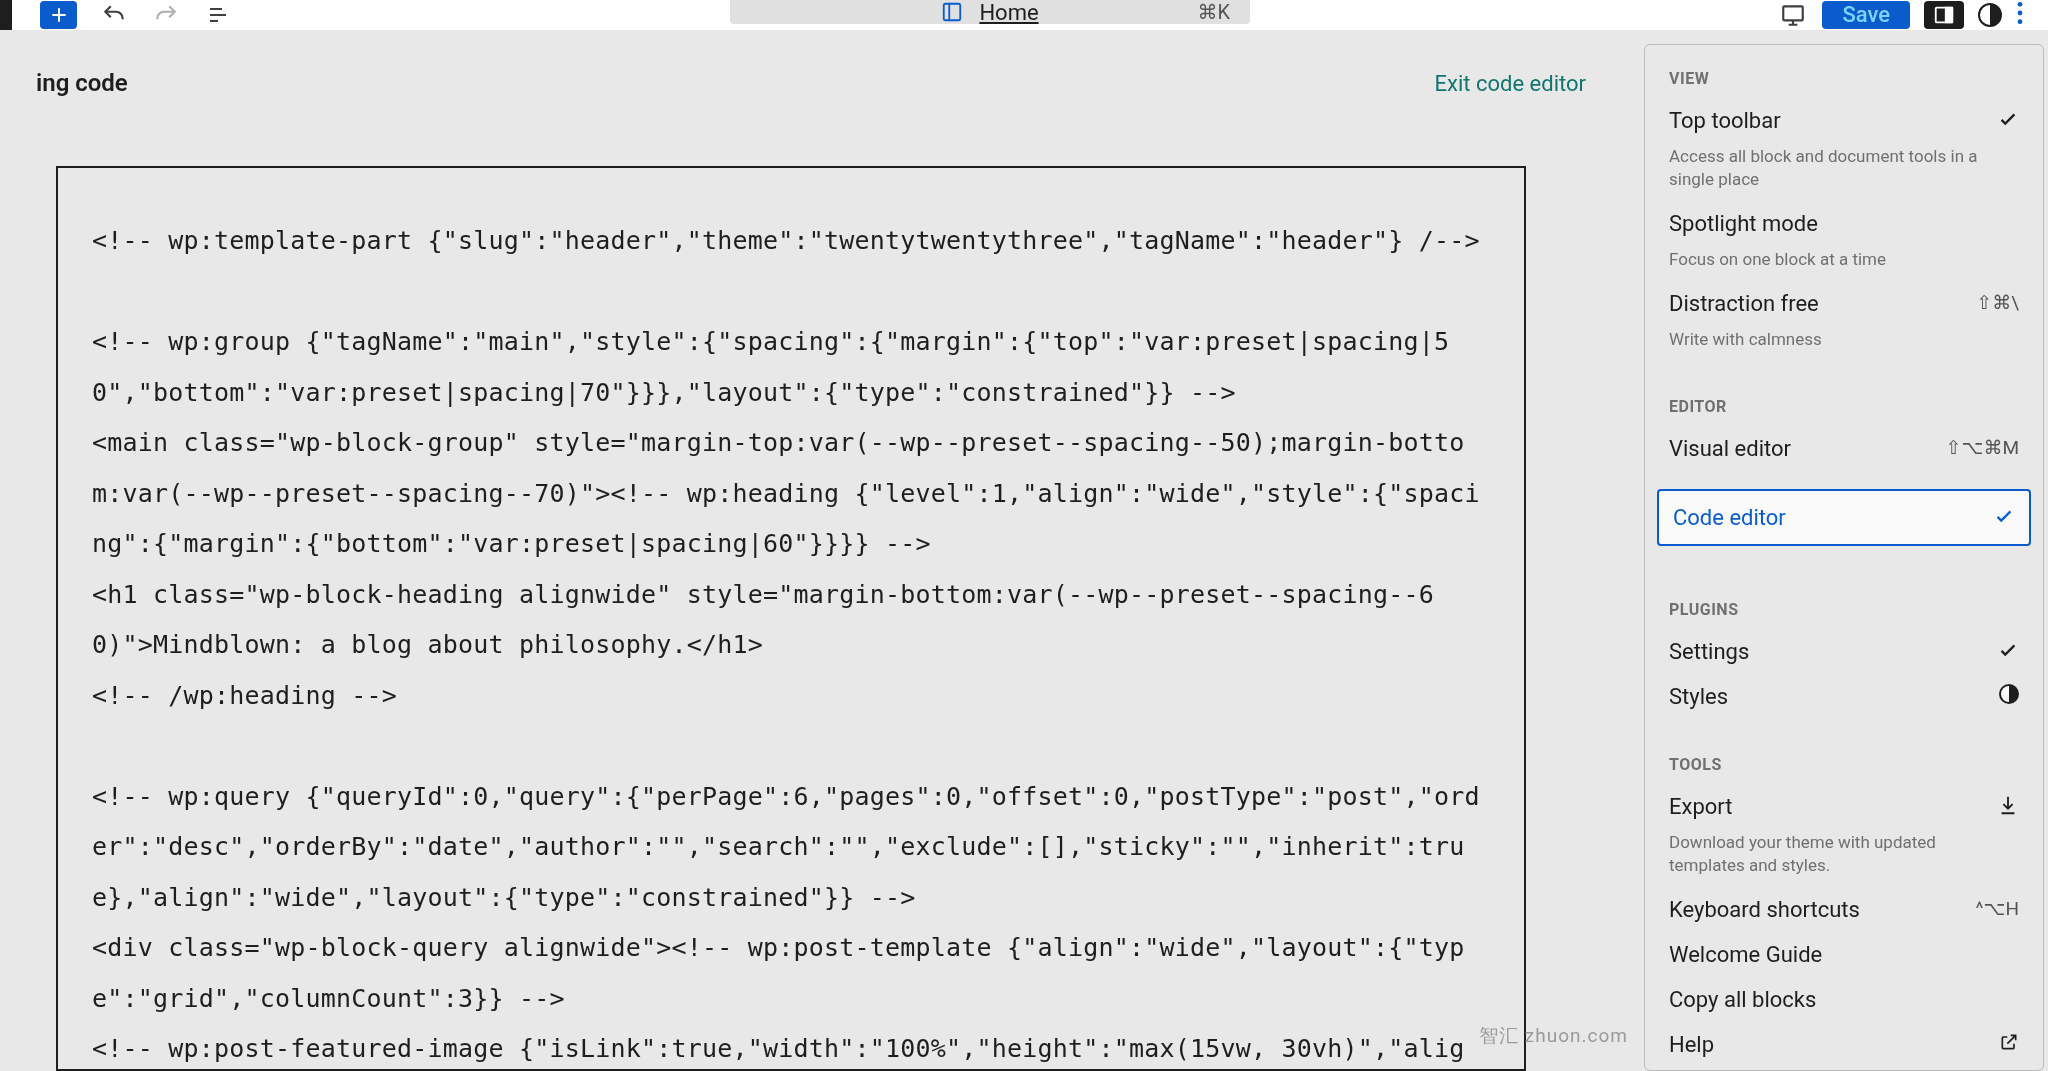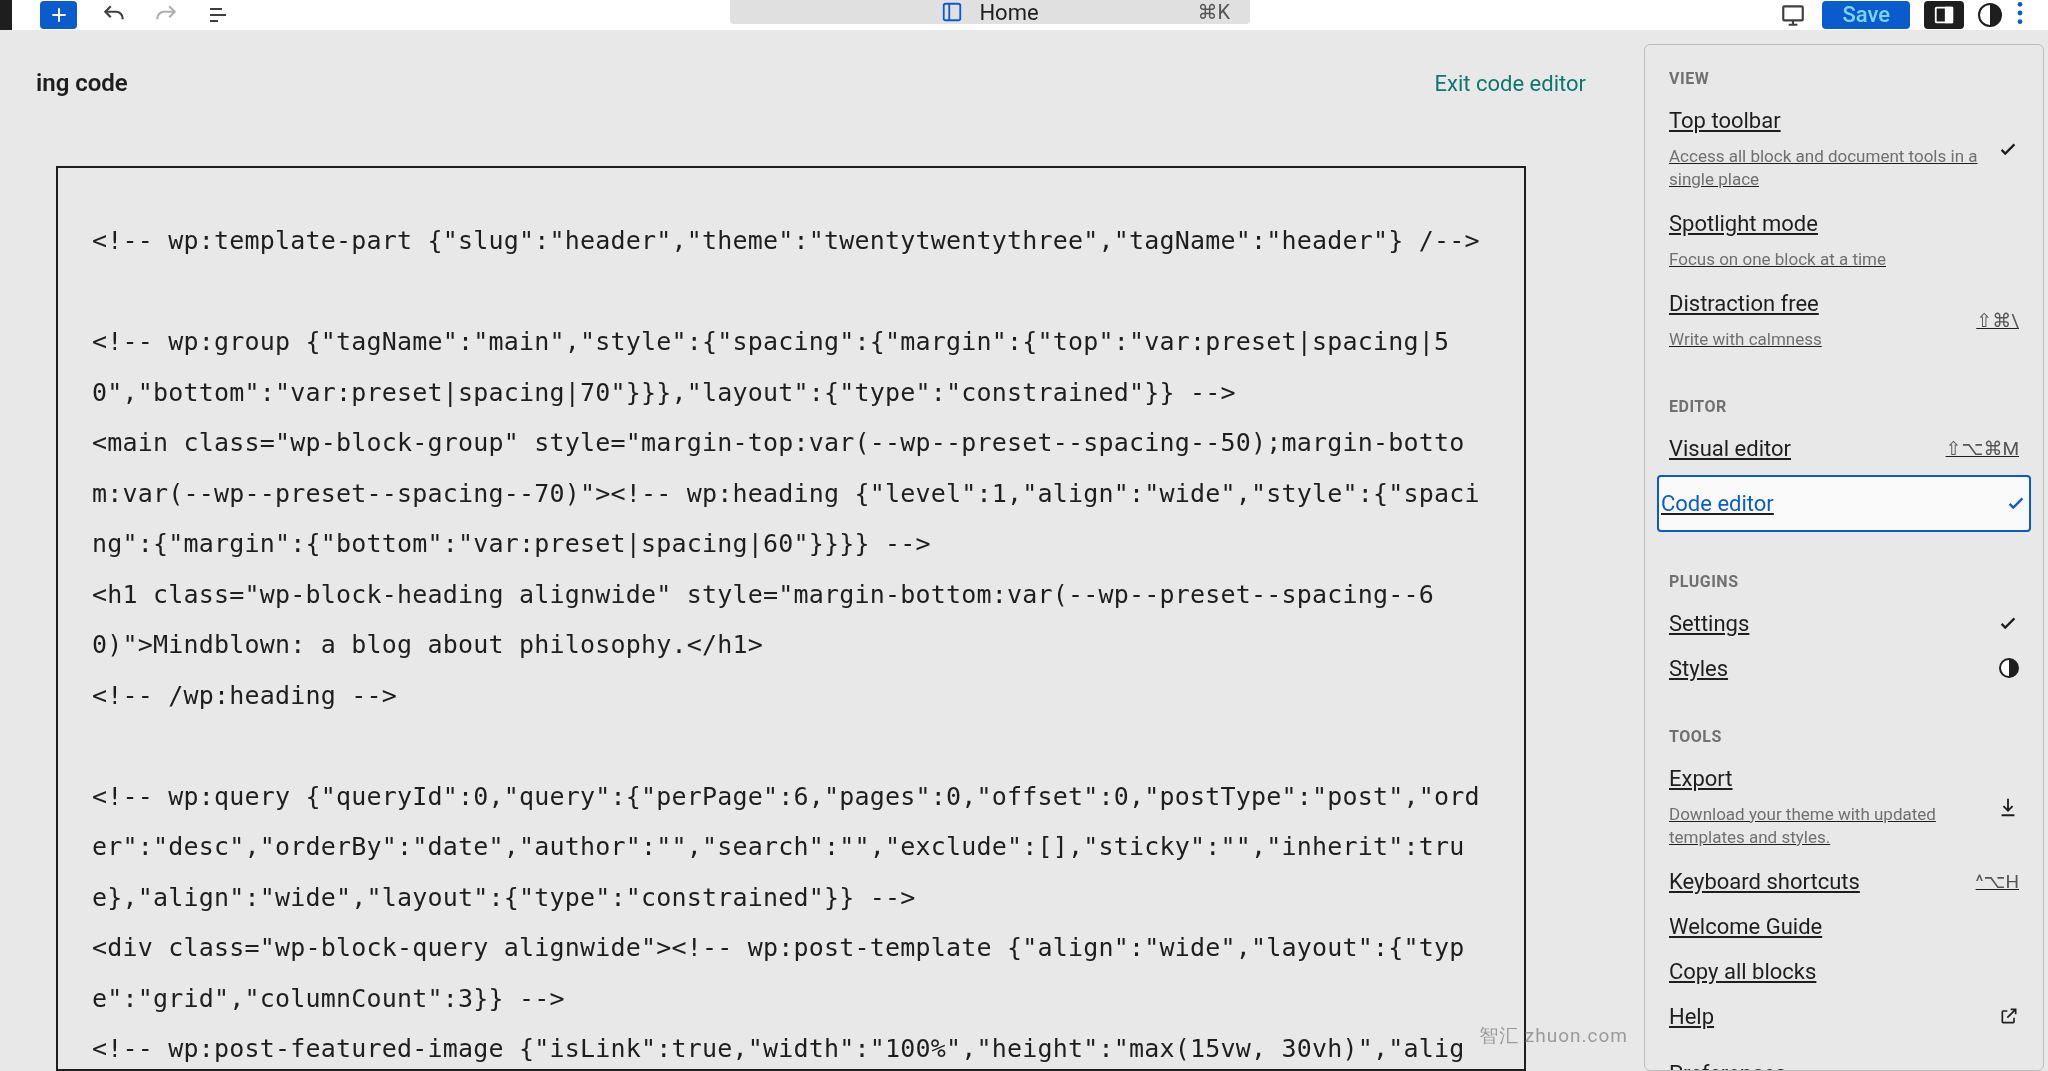"Home" .center-group .home { text-decoration: none -> underline }
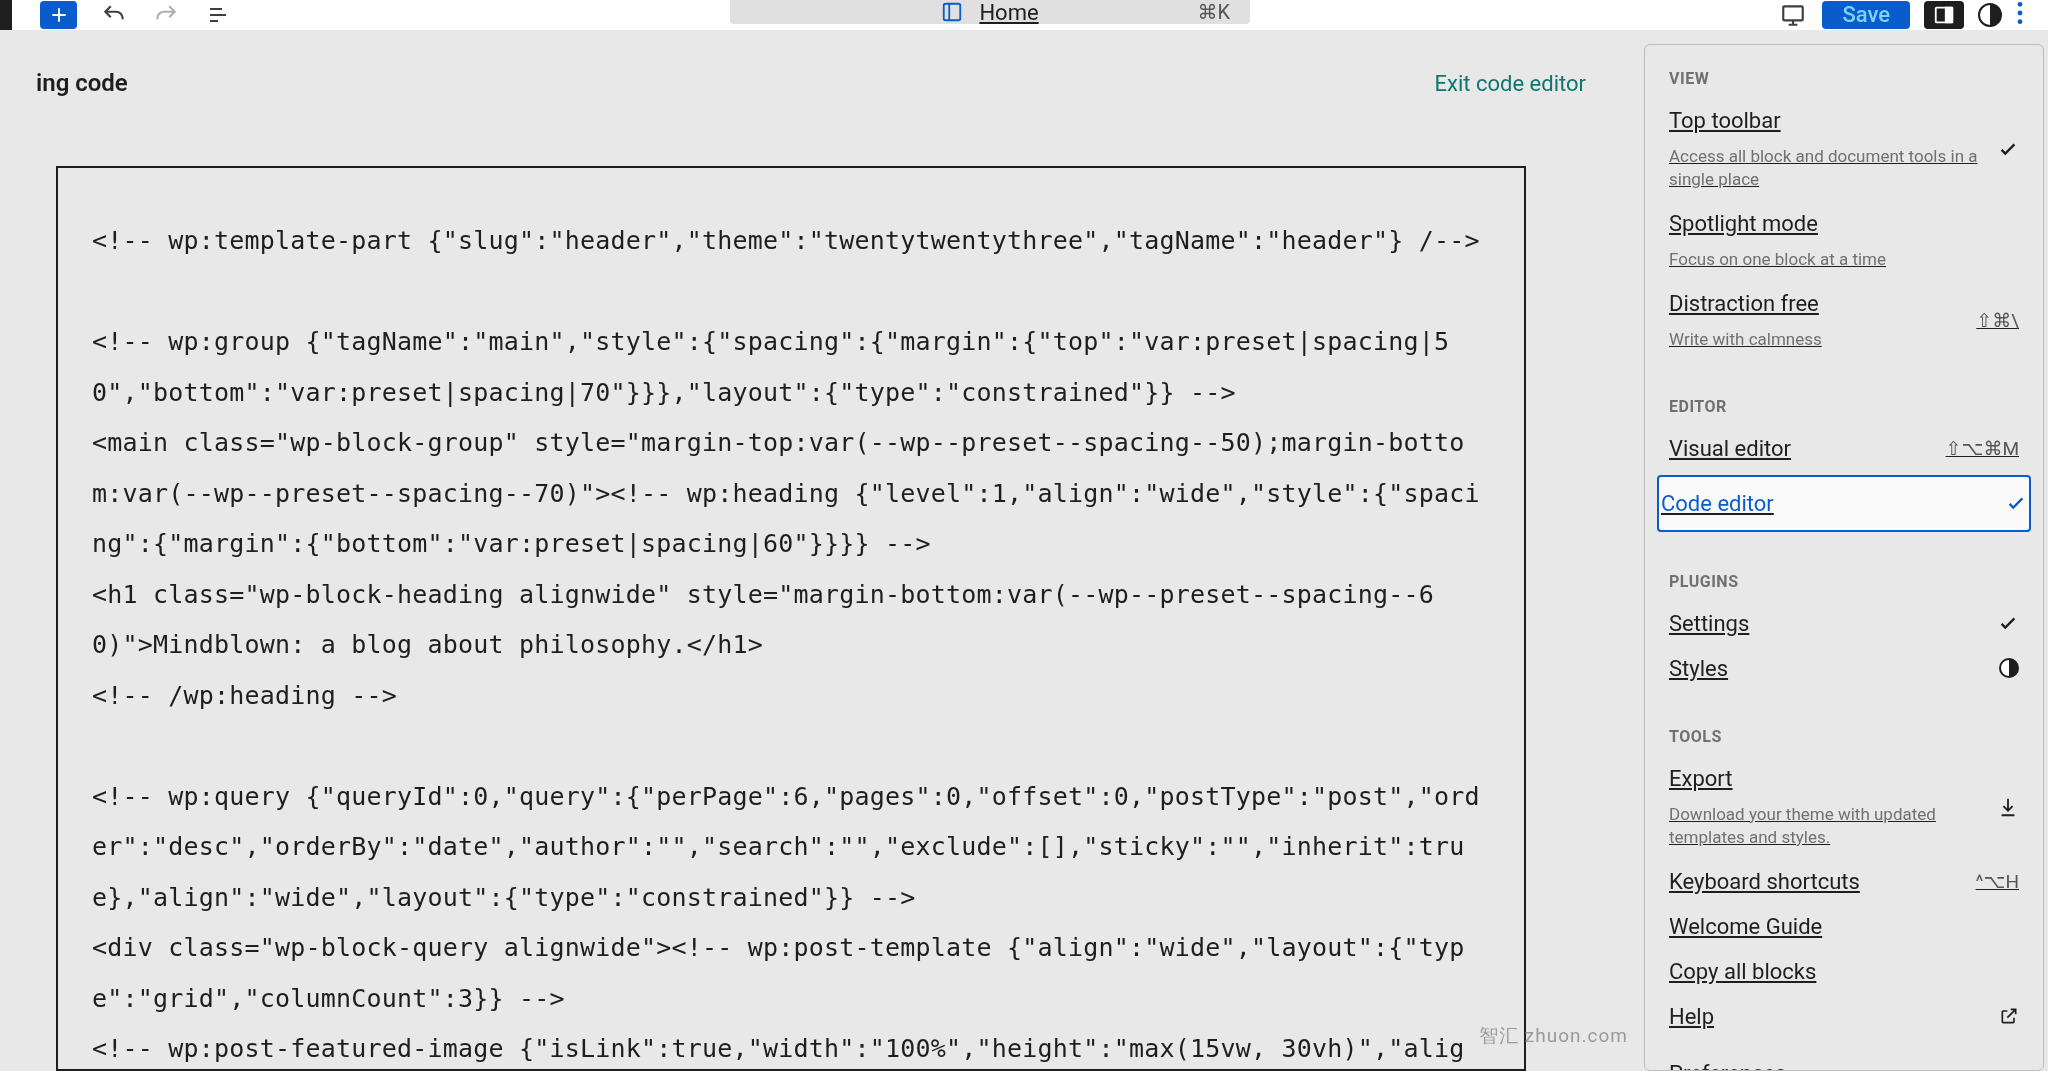"Top toolbar" .panel .item { align-items: center -> flex-start; text-decoration: underline -> none }
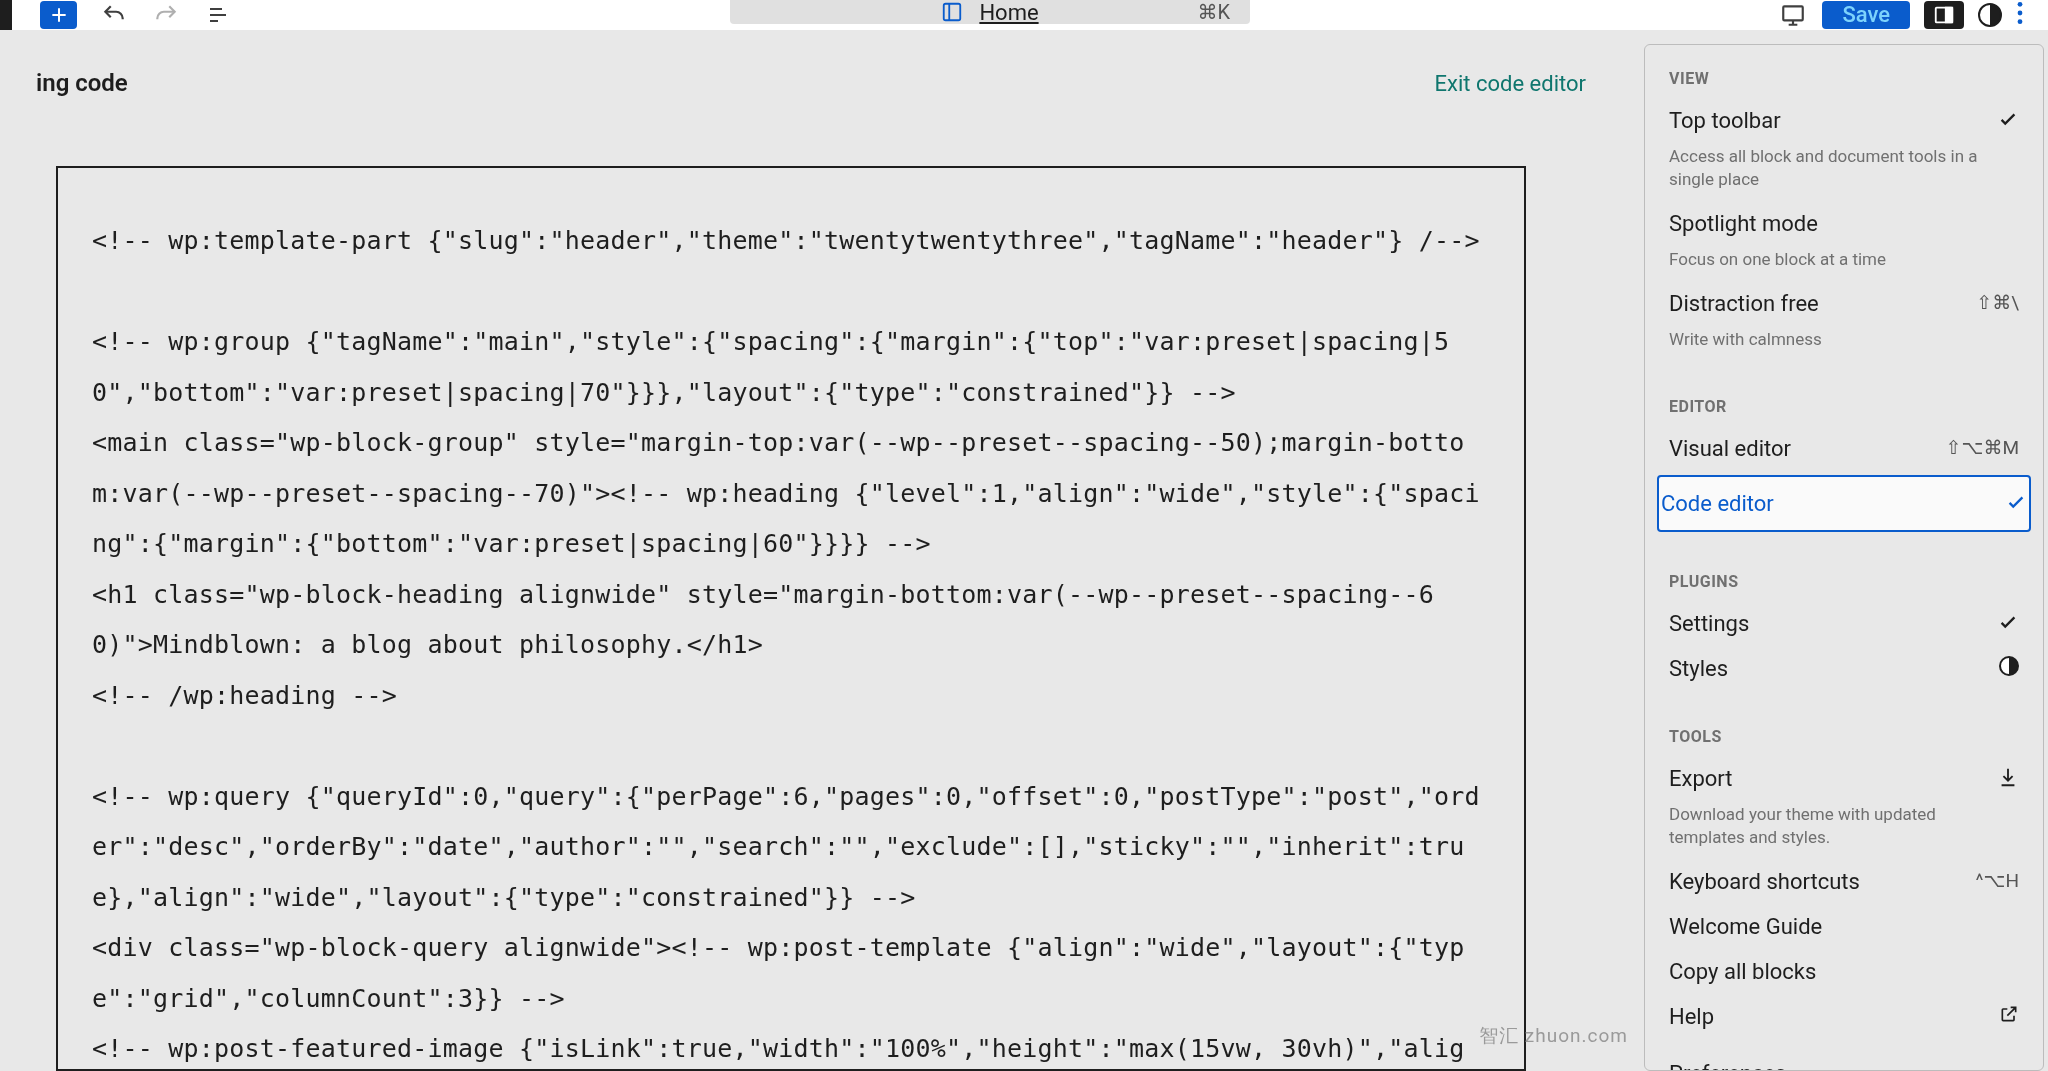"Code editor" .panel .item.selected { margin: 4px 12px -> 18px 12px; padding: 14px 2px -> 14px 14px }
